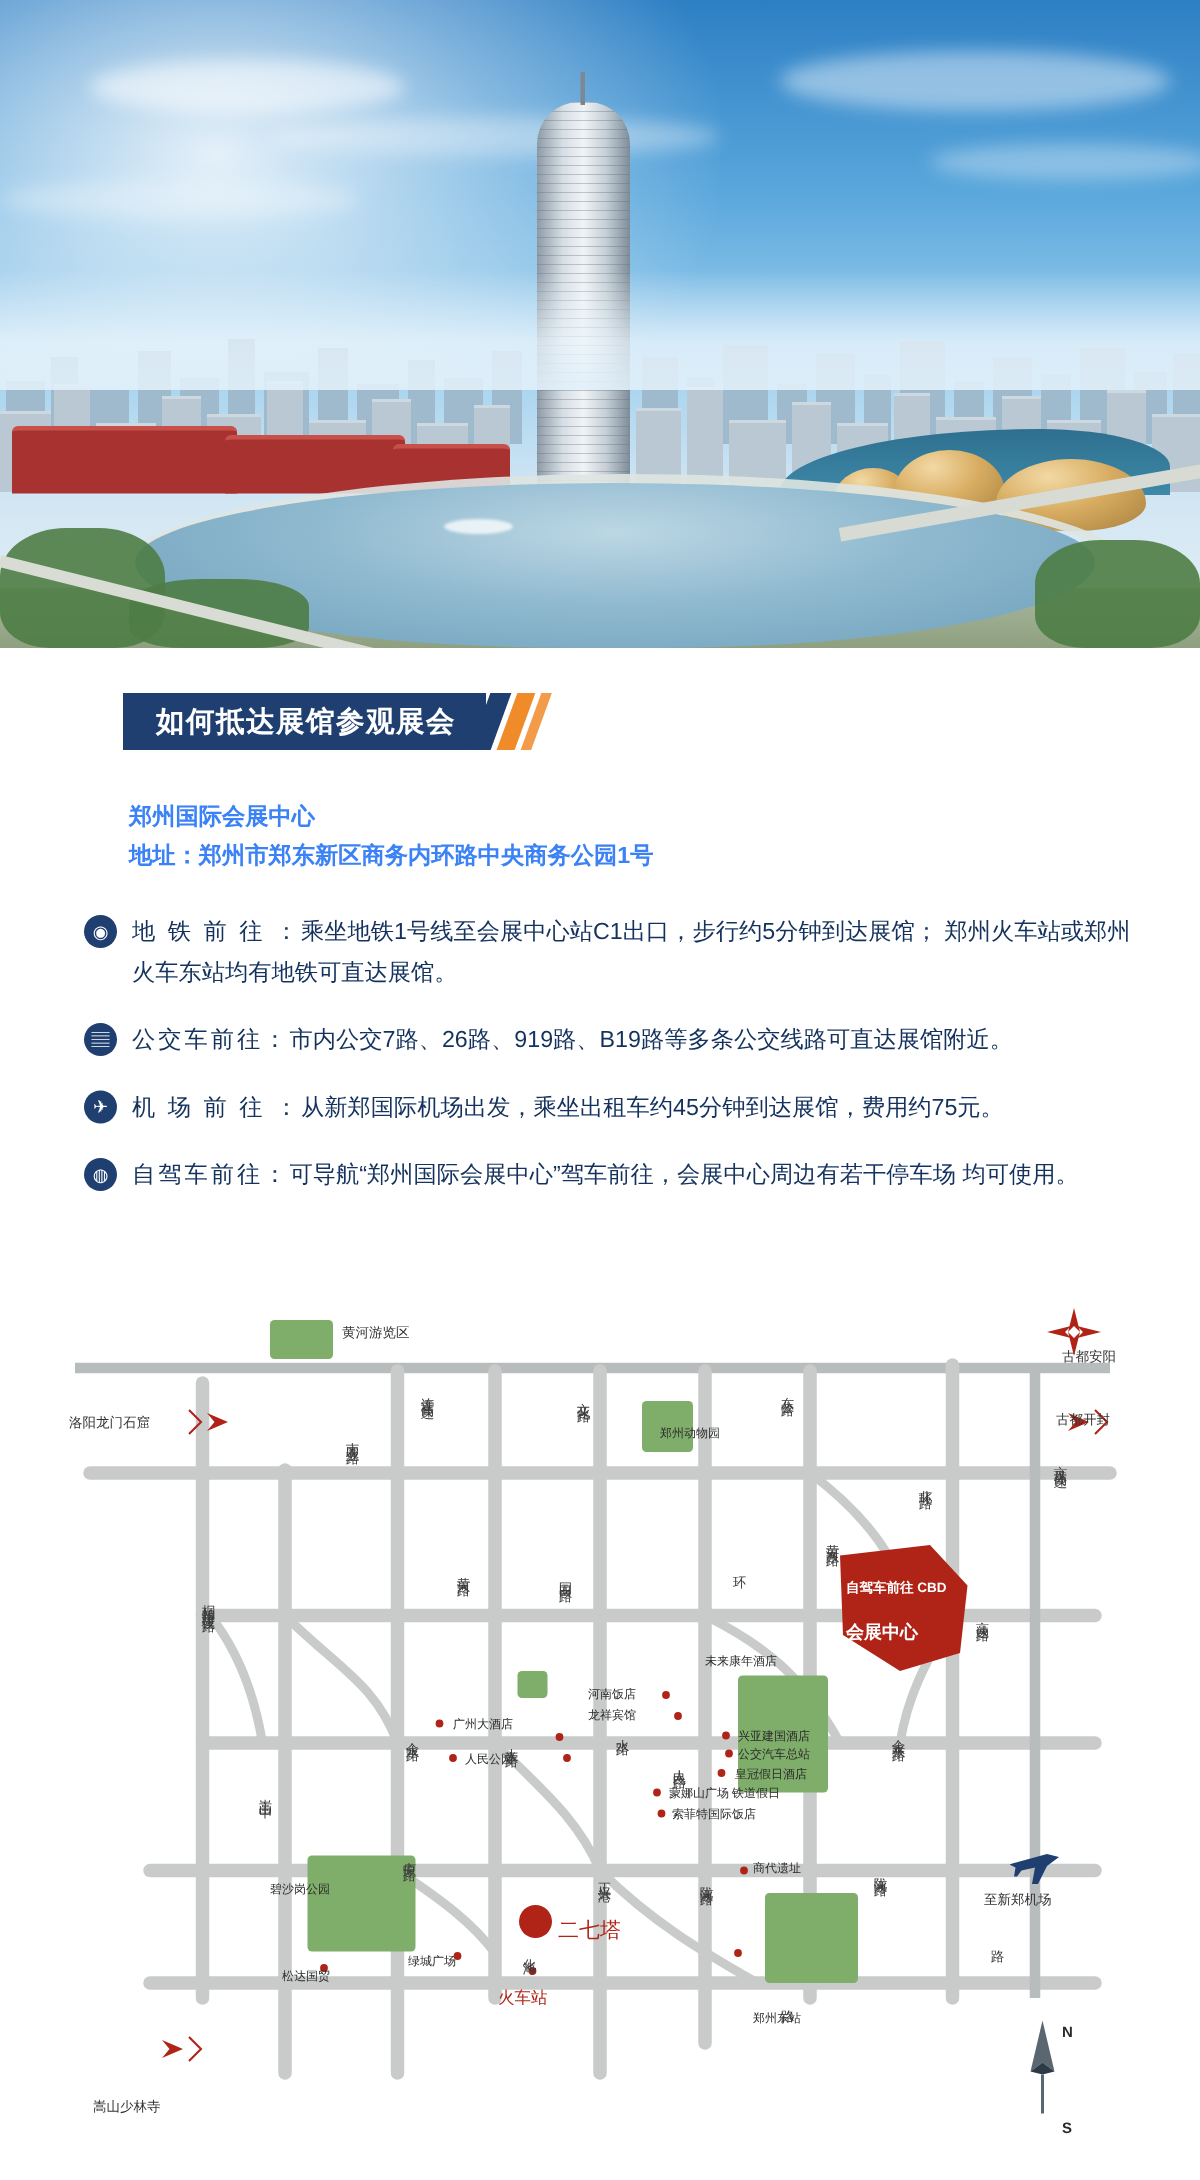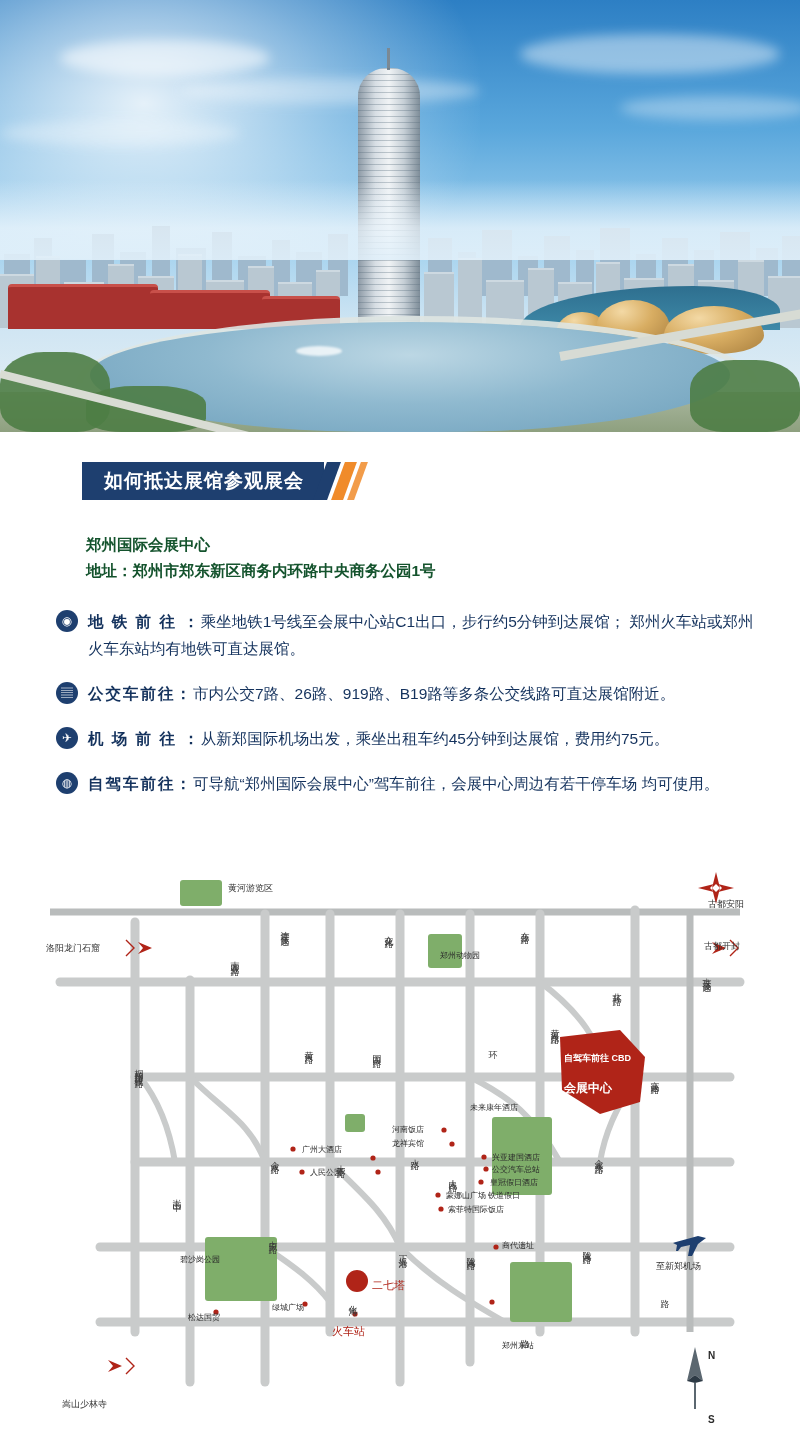"郑州国际会展中心" .venue { color: #14532d -> #3b82f6 }
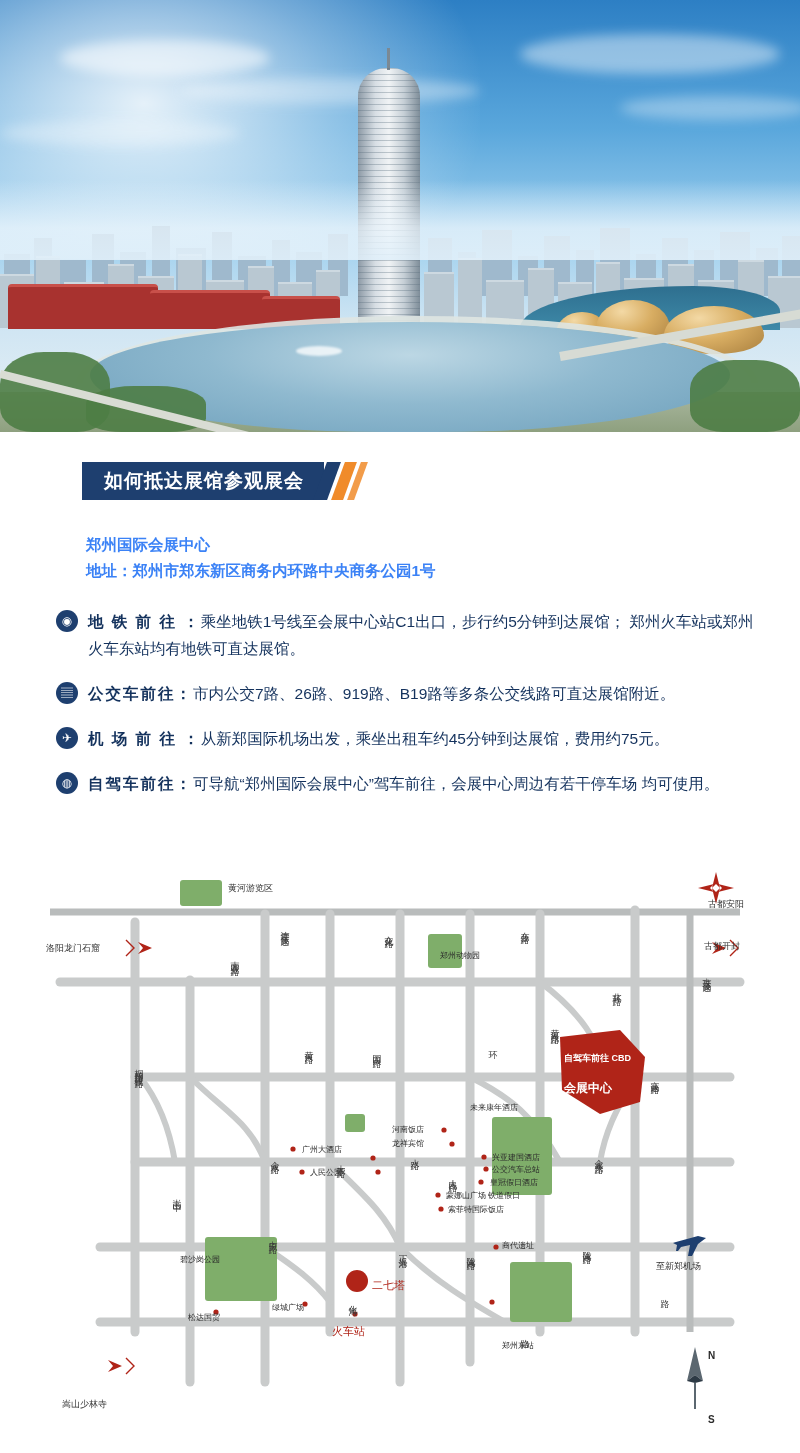"地 铁 前 往 ：" .t-label { font-weight: bold -> normal }
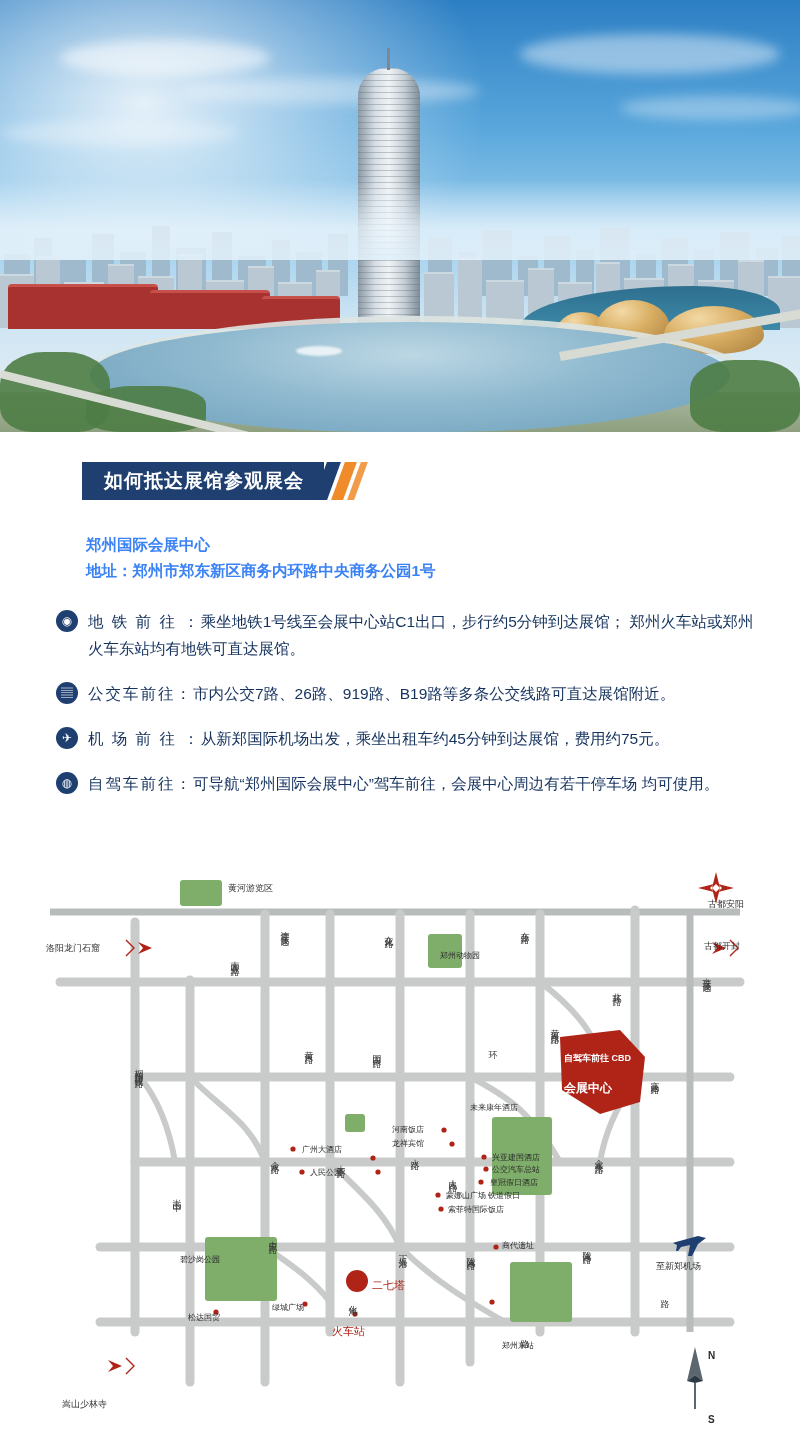"二七塔" div.lbl { font-size: 11px -> 14px }
